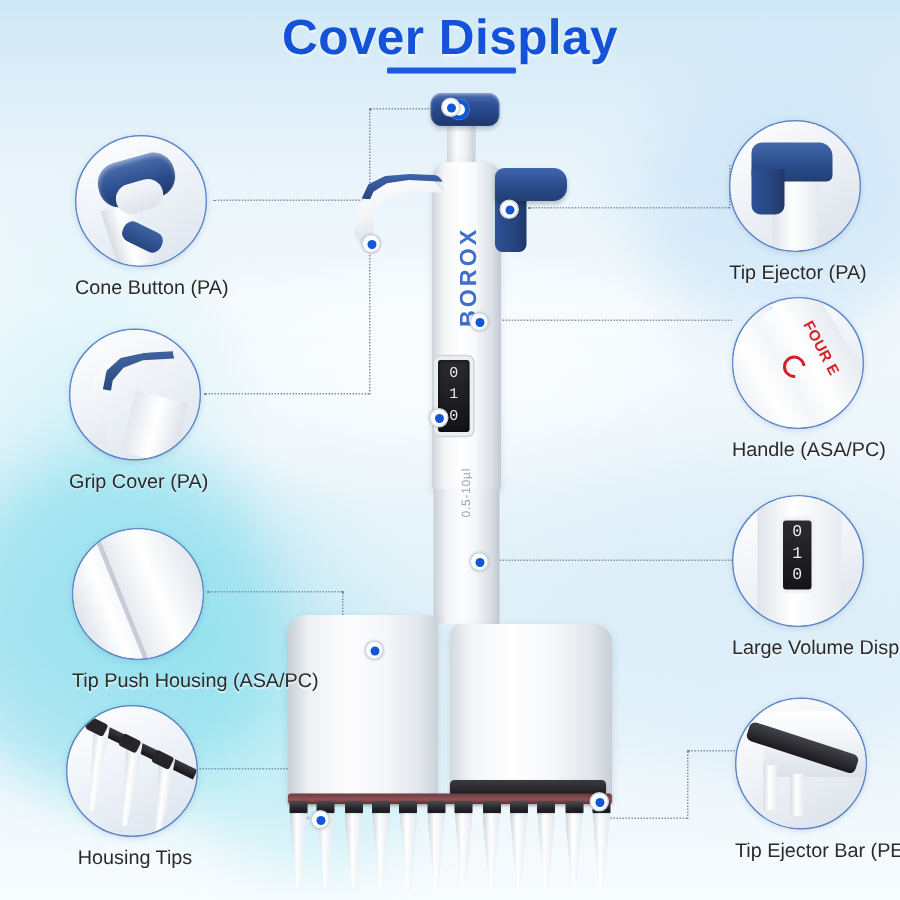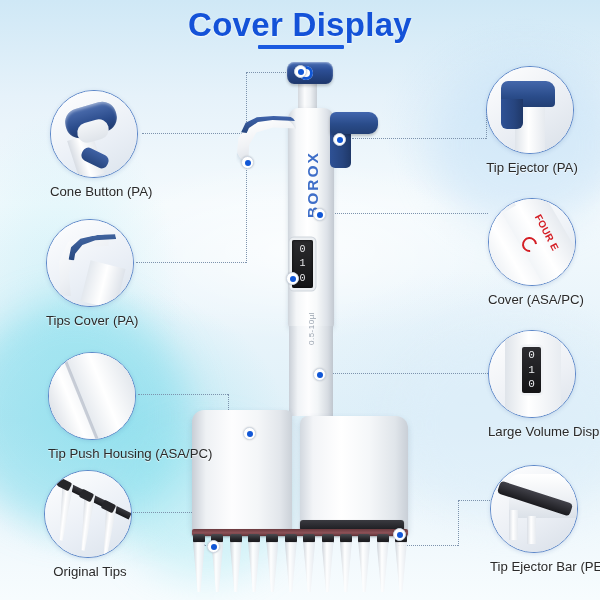"Tip Ejector (PA)" div.callout { top: 66px -> 80px }
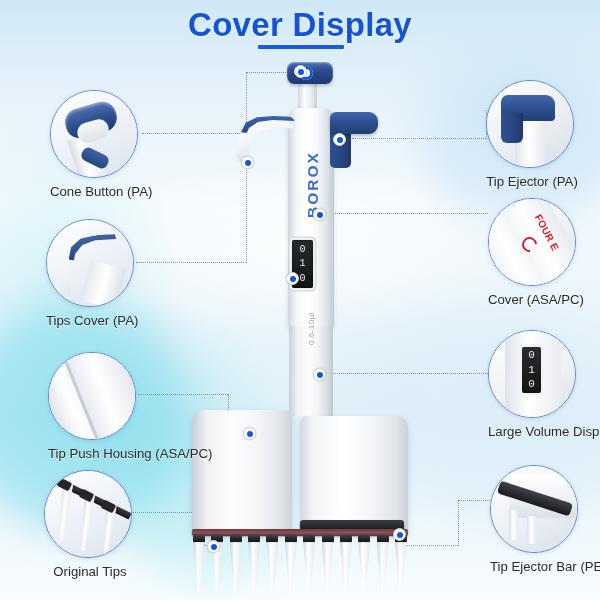"Cover (ASA/PC)" div.clabel { text: Cover -> Handle }
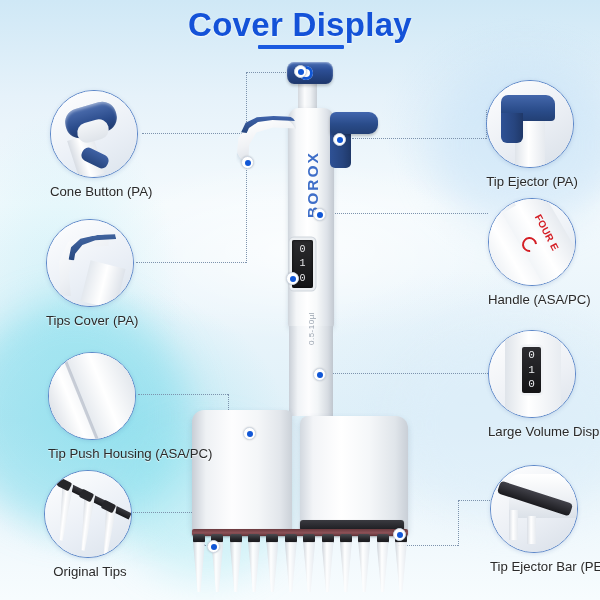"Tips Cover (PA)" div.clabel { text: Tips -> Grip }
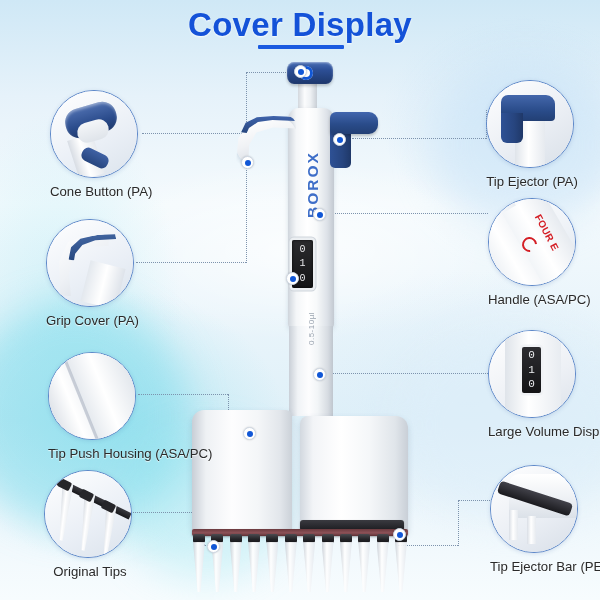"Original Tips" div.clabel { text: Original -> Housing }
